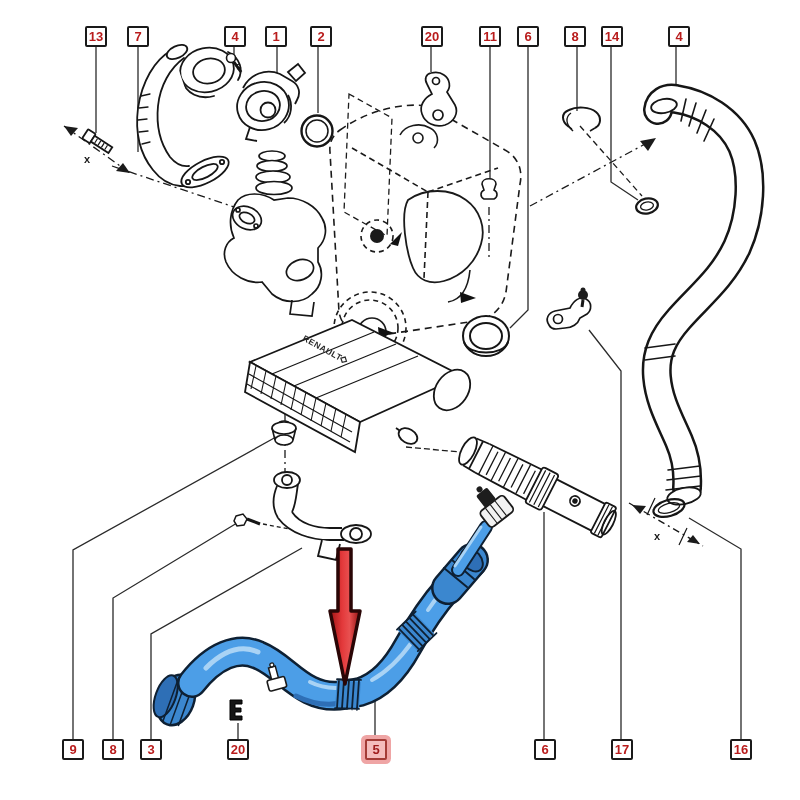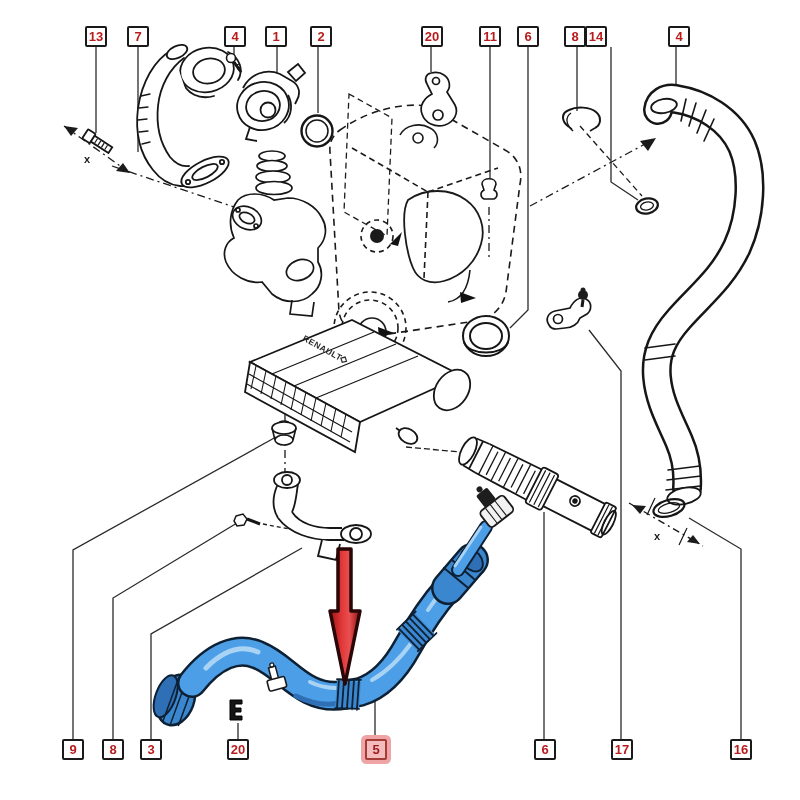"14" div.co { left: 585px -> 601px }
